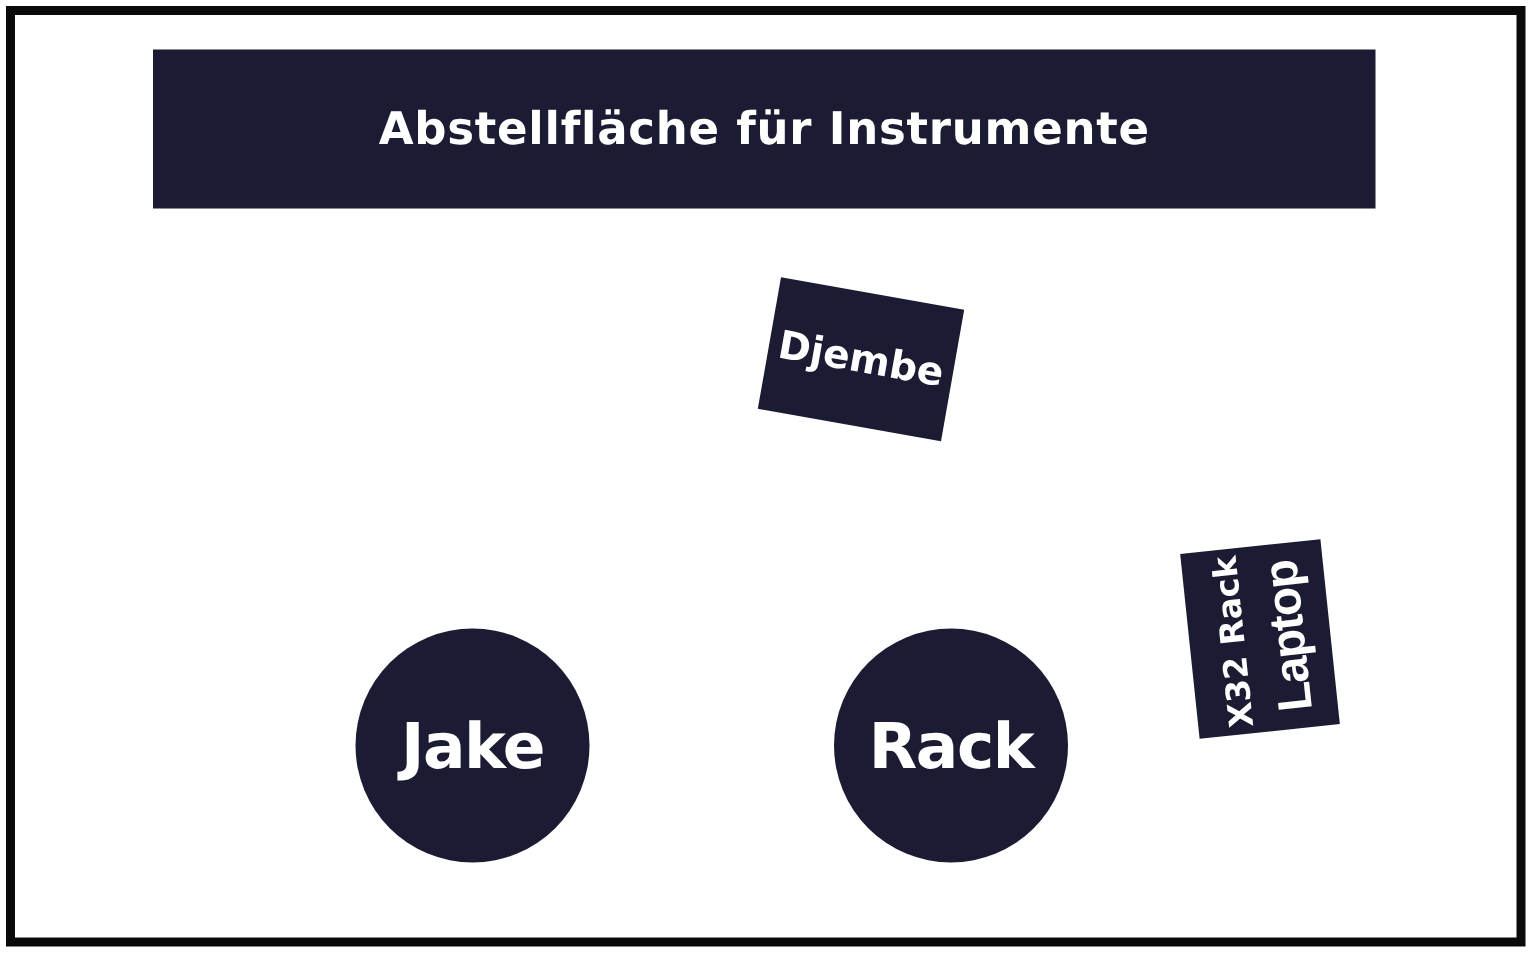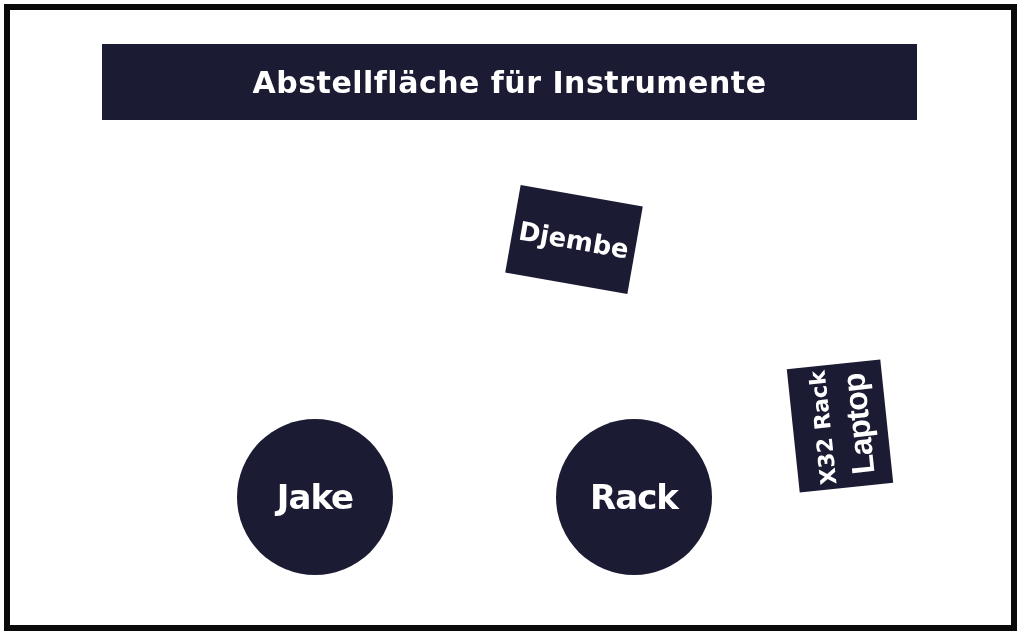"Abstellfläche für Instrumente" .banner { height: 76px -> 106px; top: 44px -> 33px }
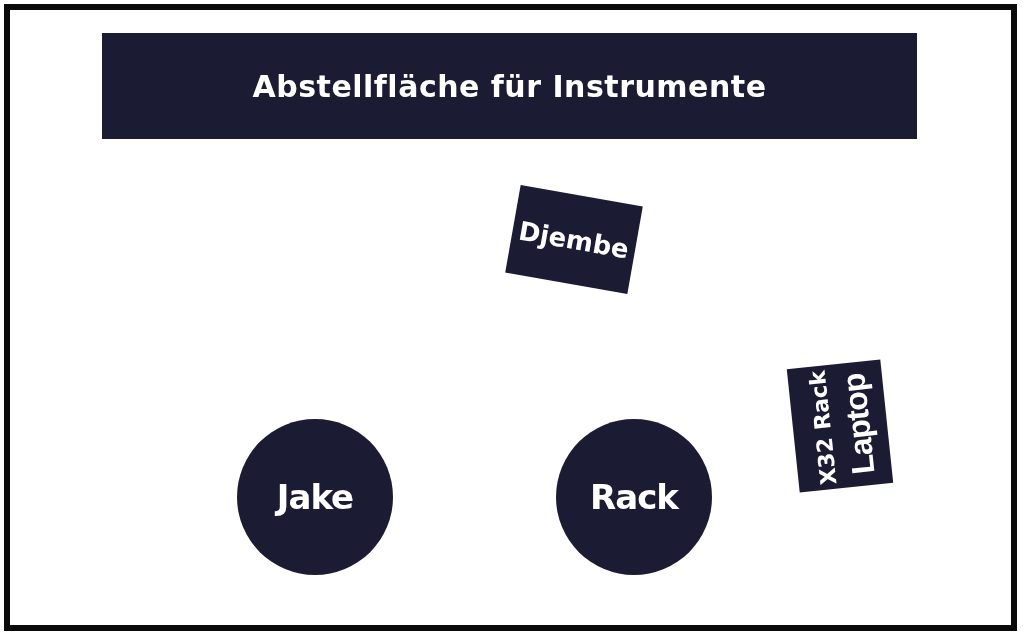"Jake" .circle { font-size: 34px -> 42px }
